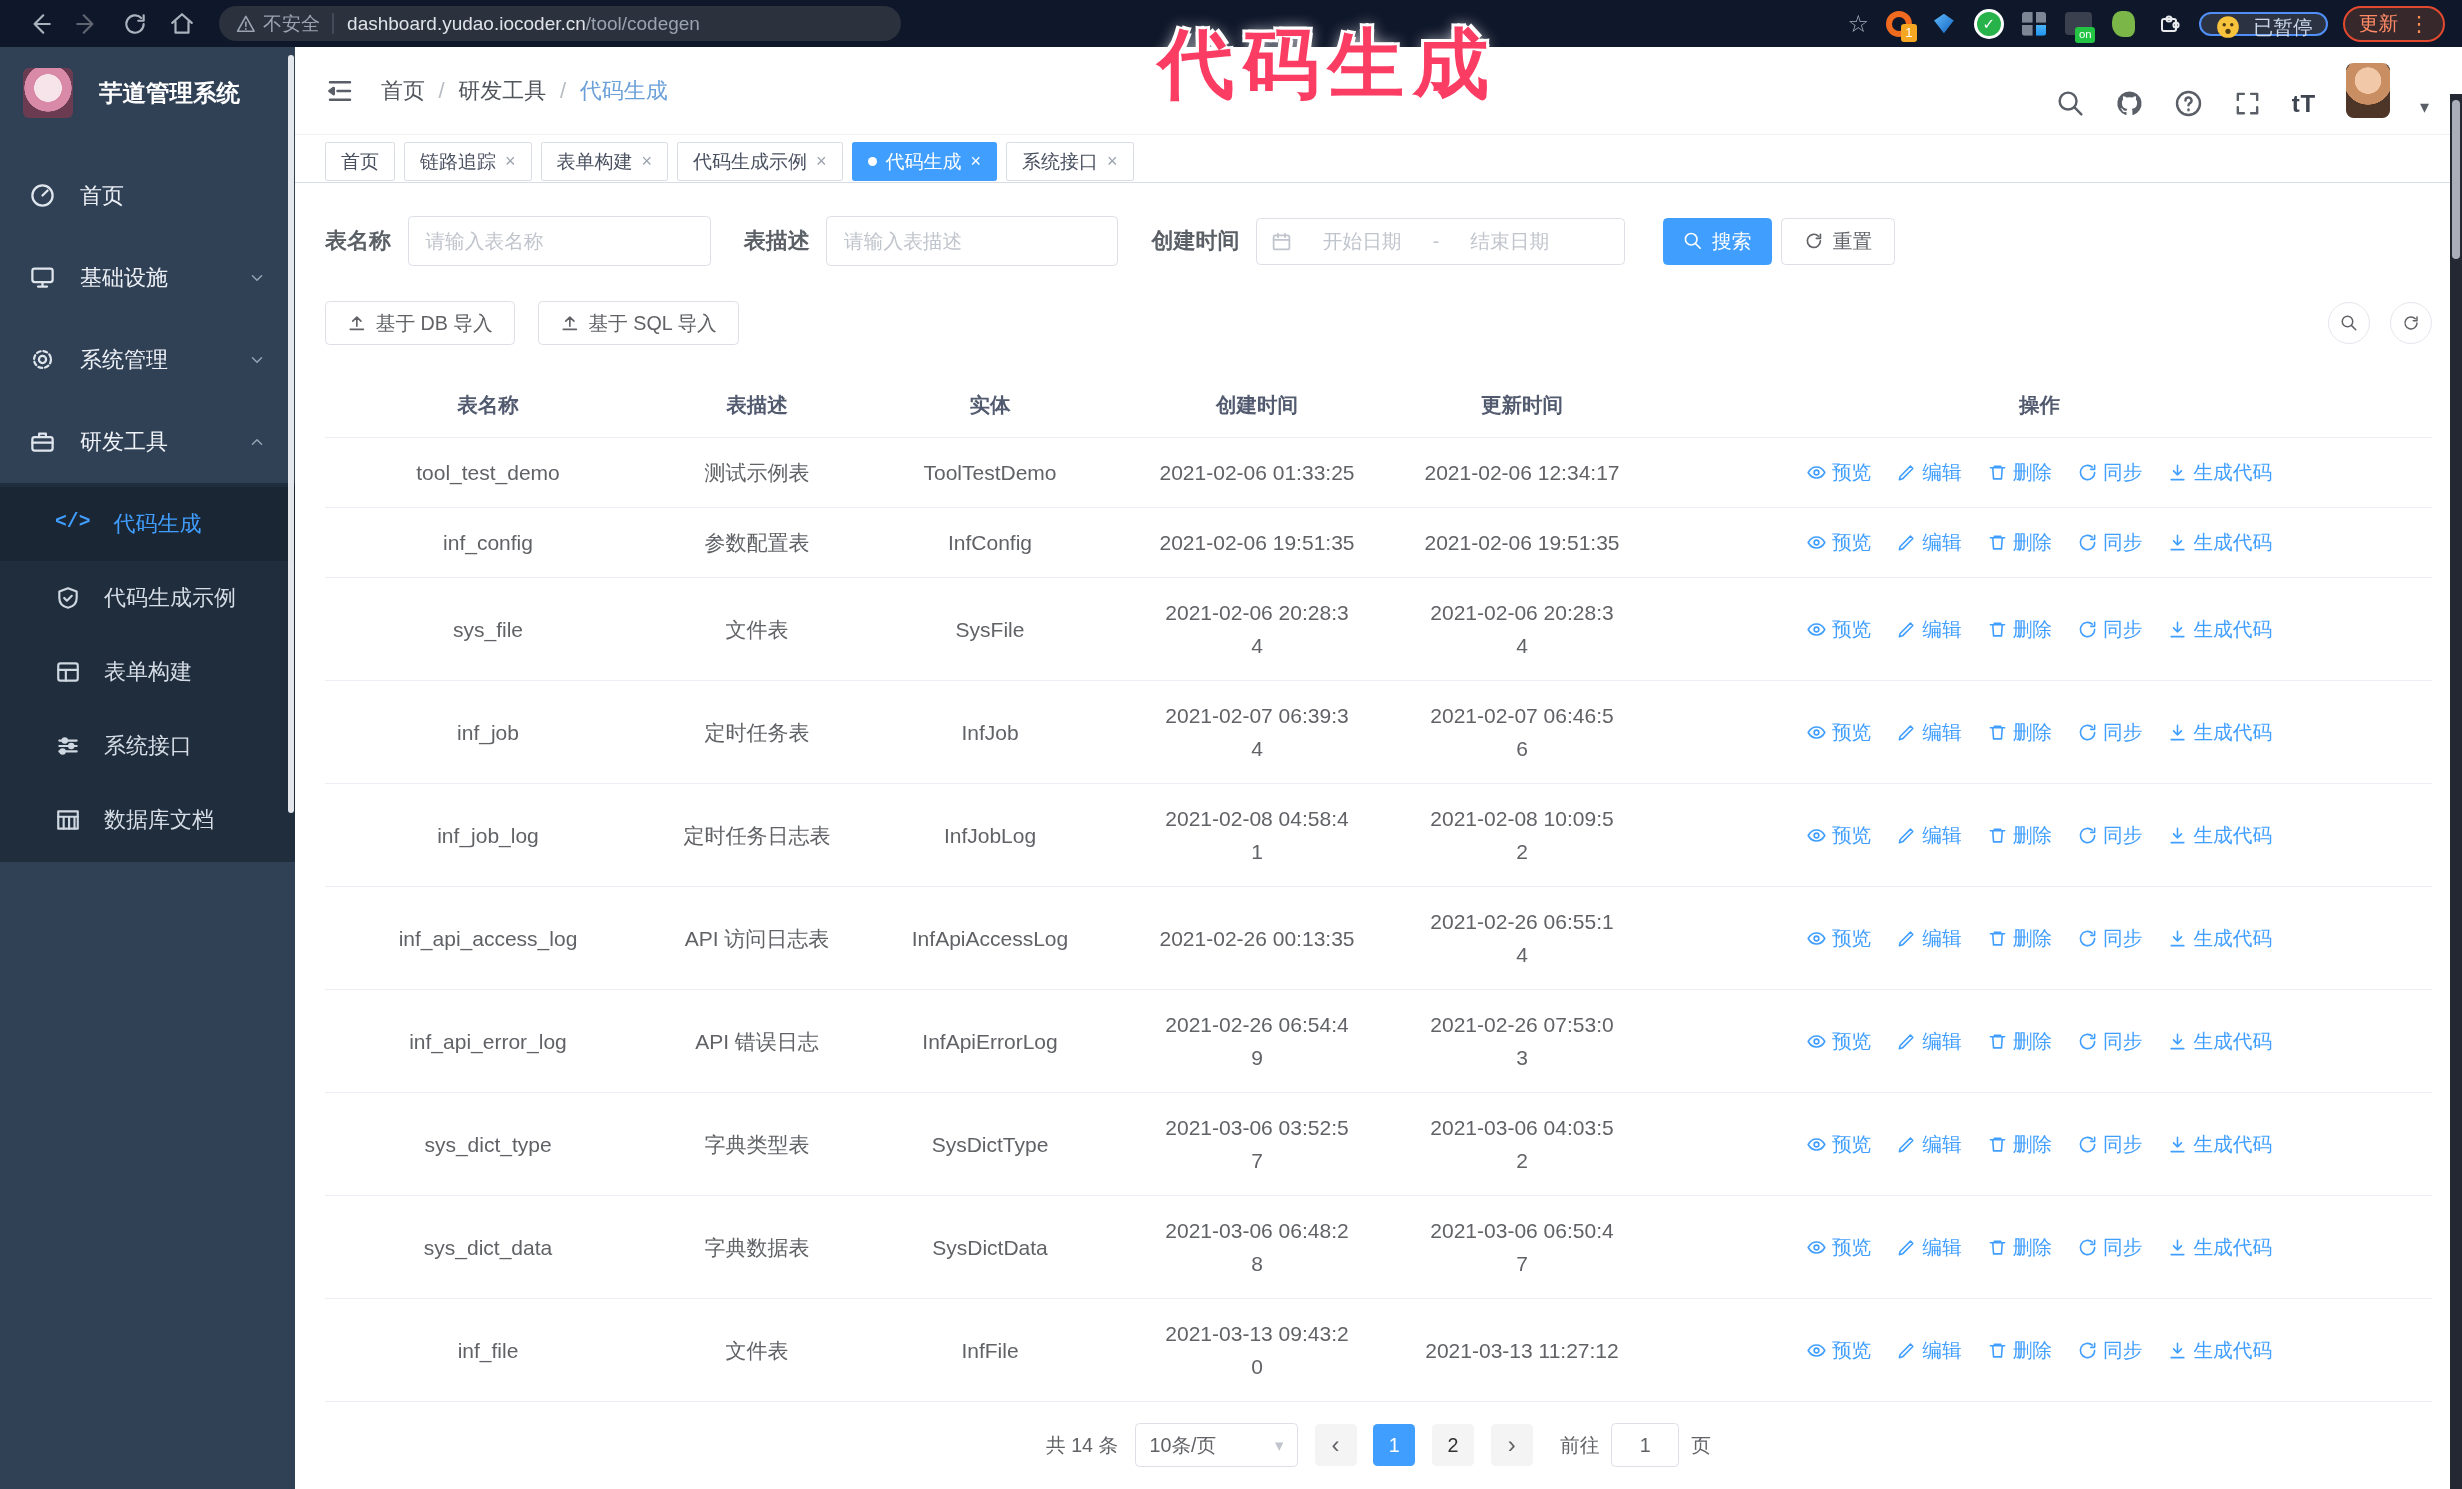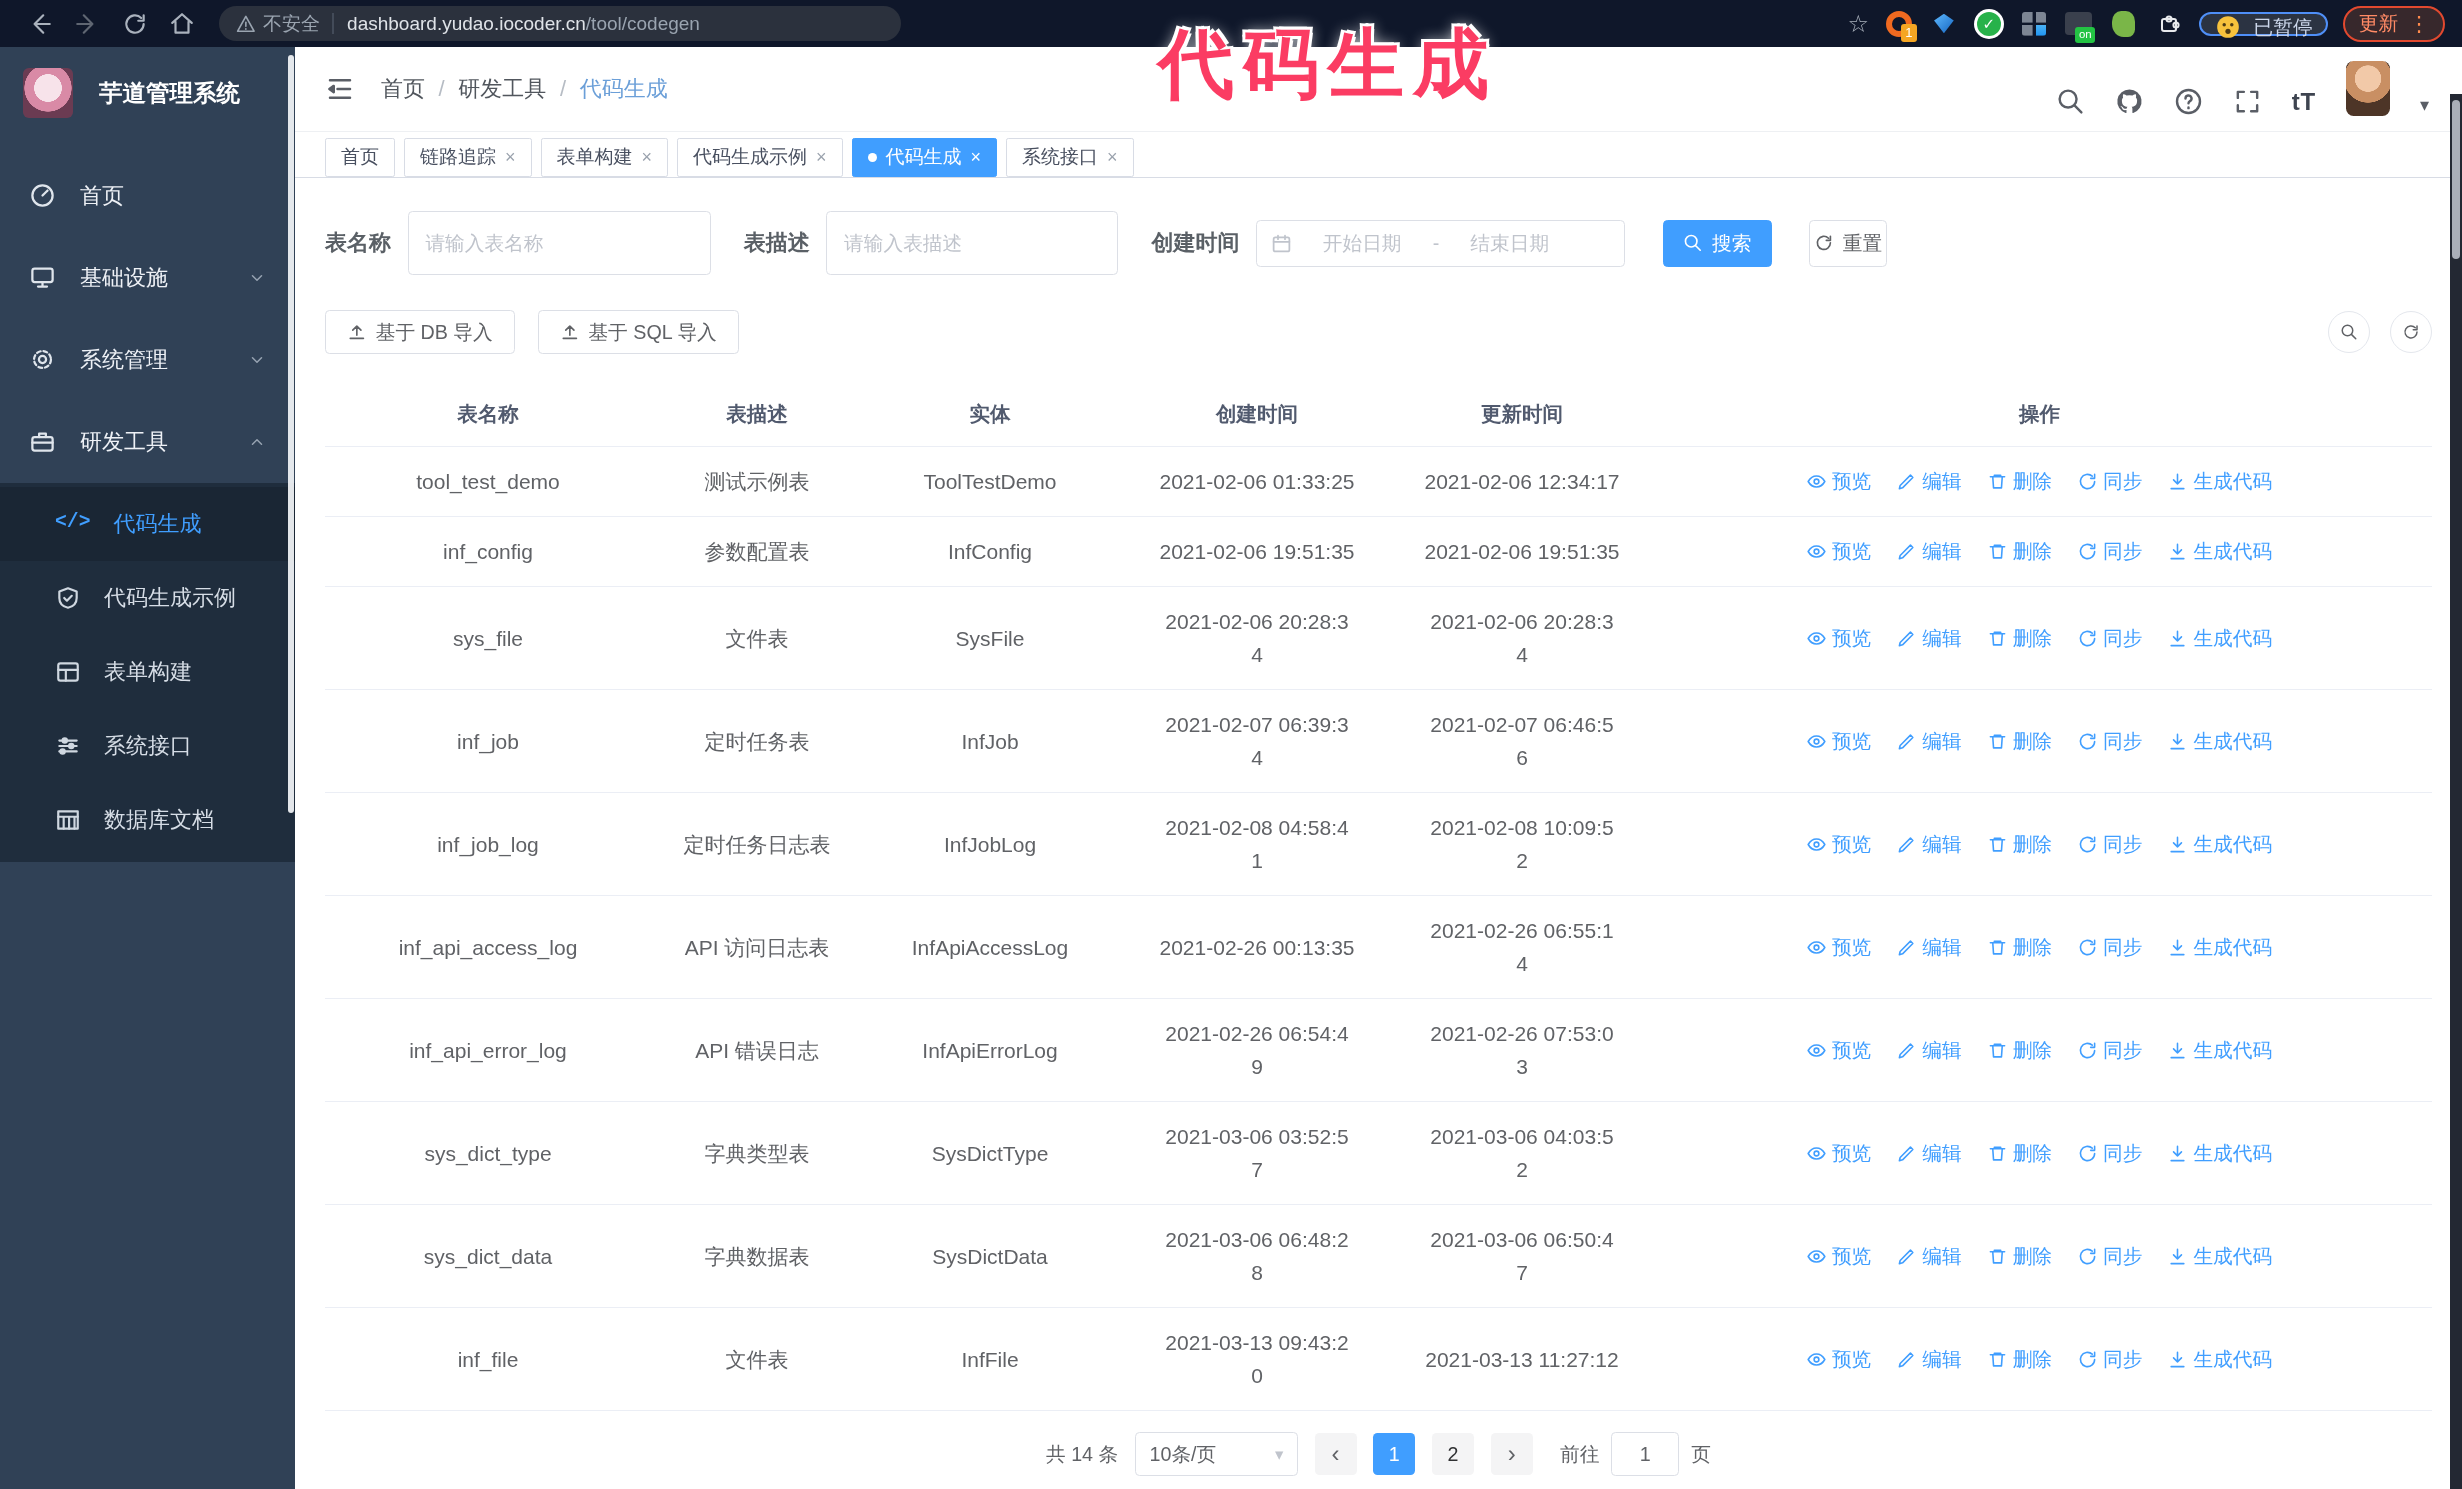"请输入表名称" .tin { height: 64px -> 50px }
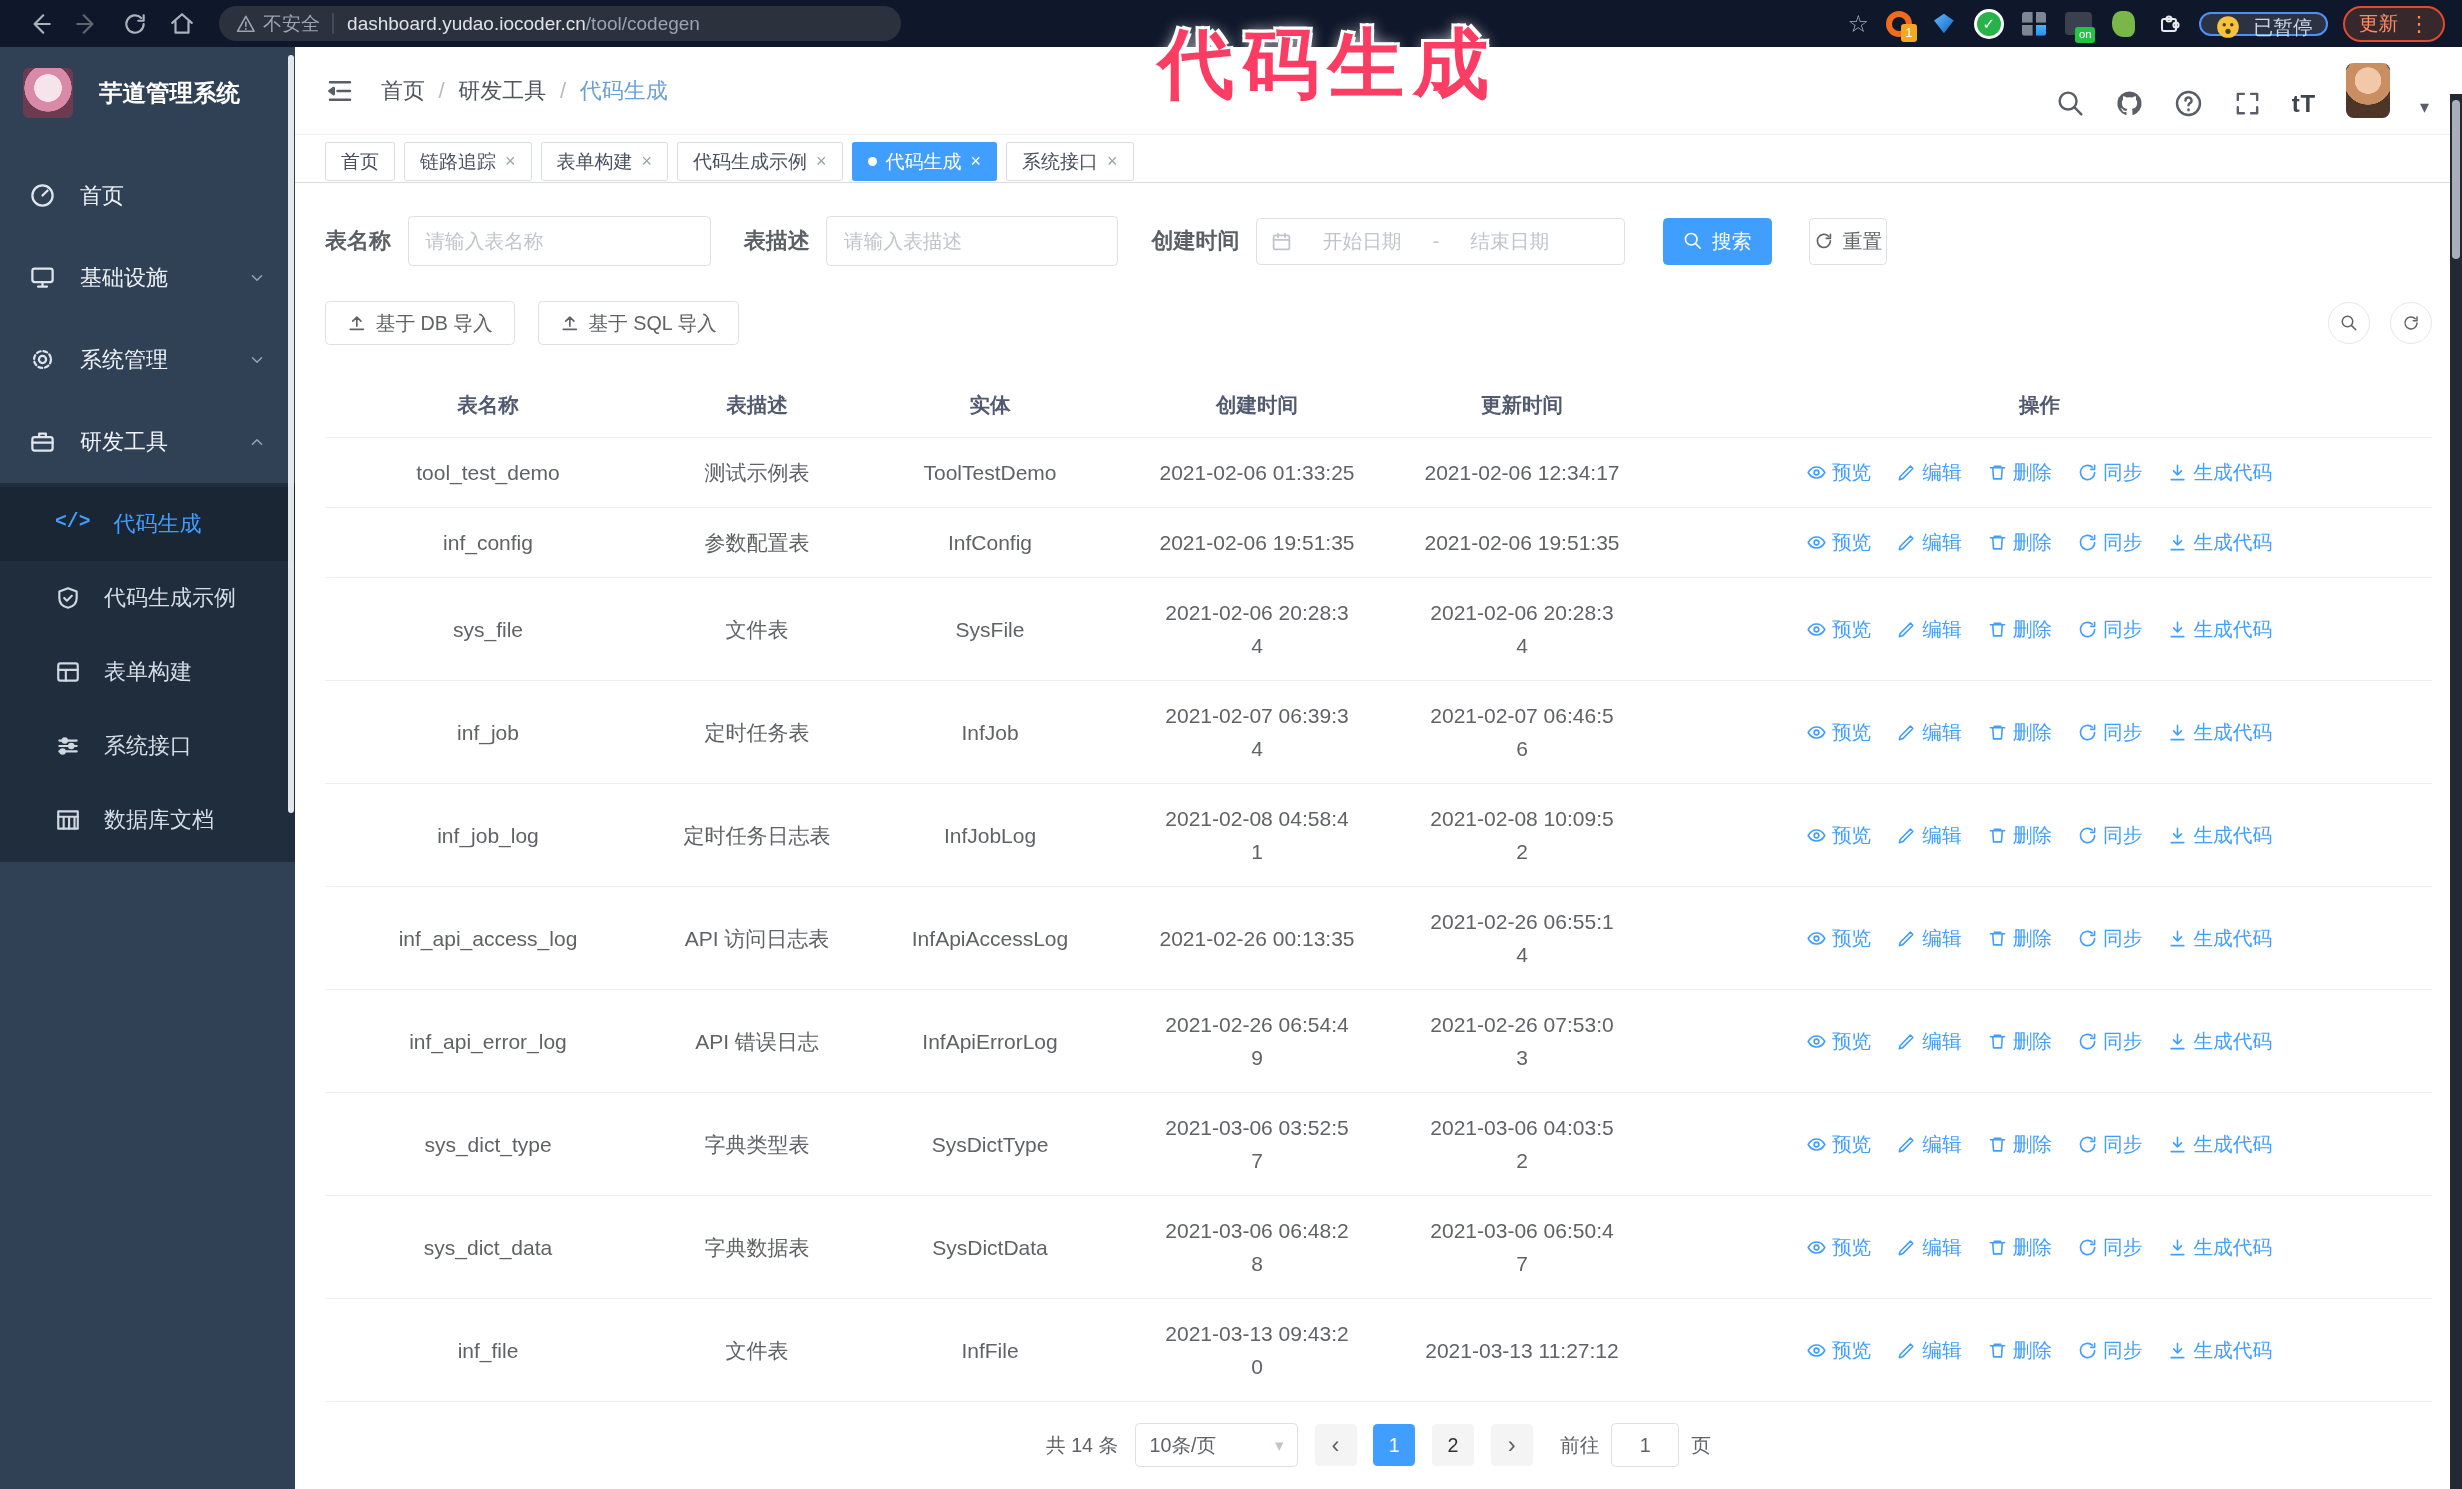"重置" .btn-plain { margin-left: 37px -> 9px; padding: 0 4px -> 0 22px }
